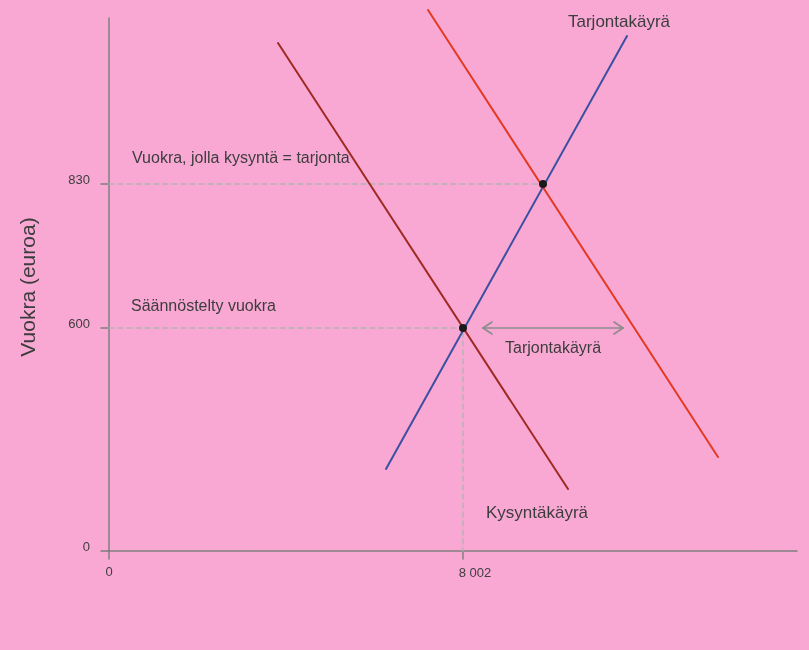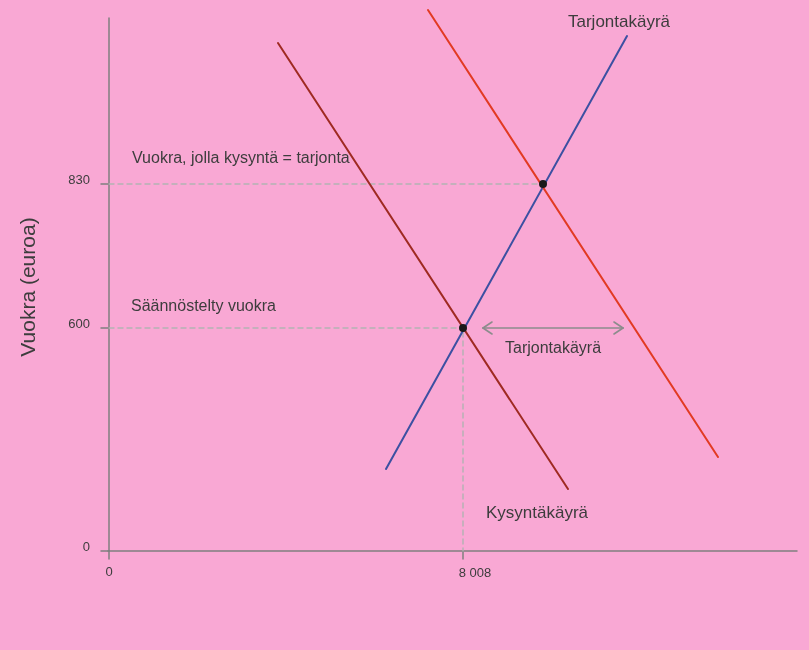"8 008" div.lbl { text: 8 008 -> 8 002 }
